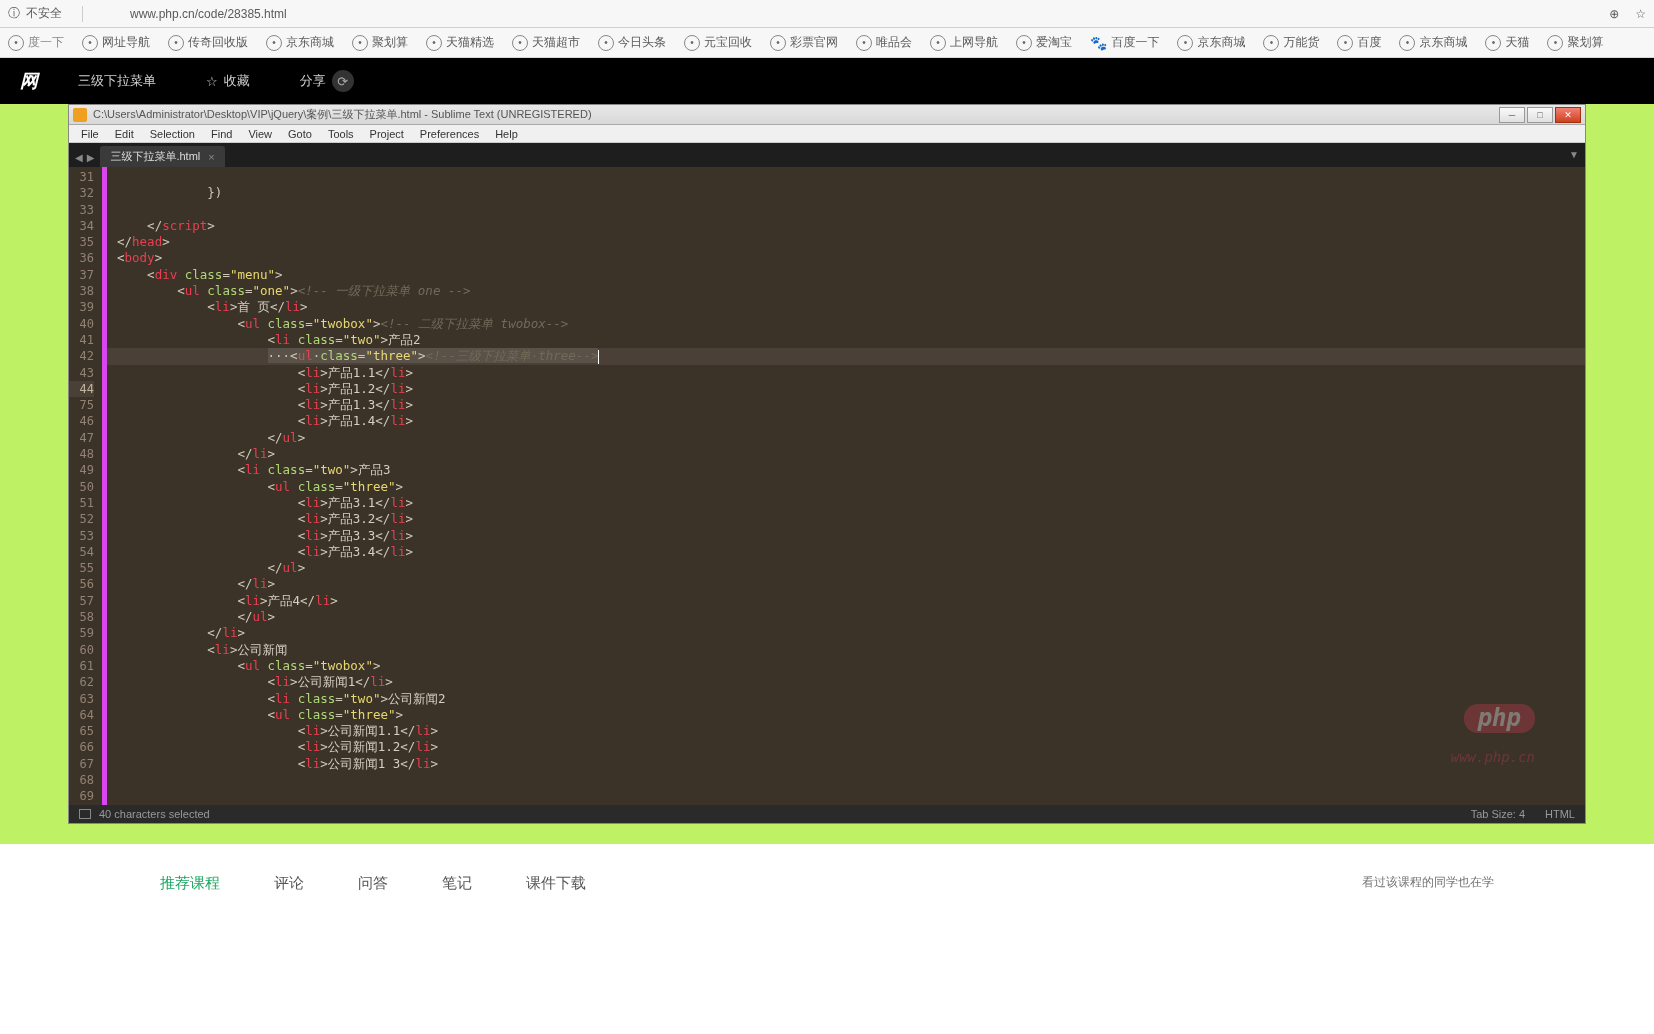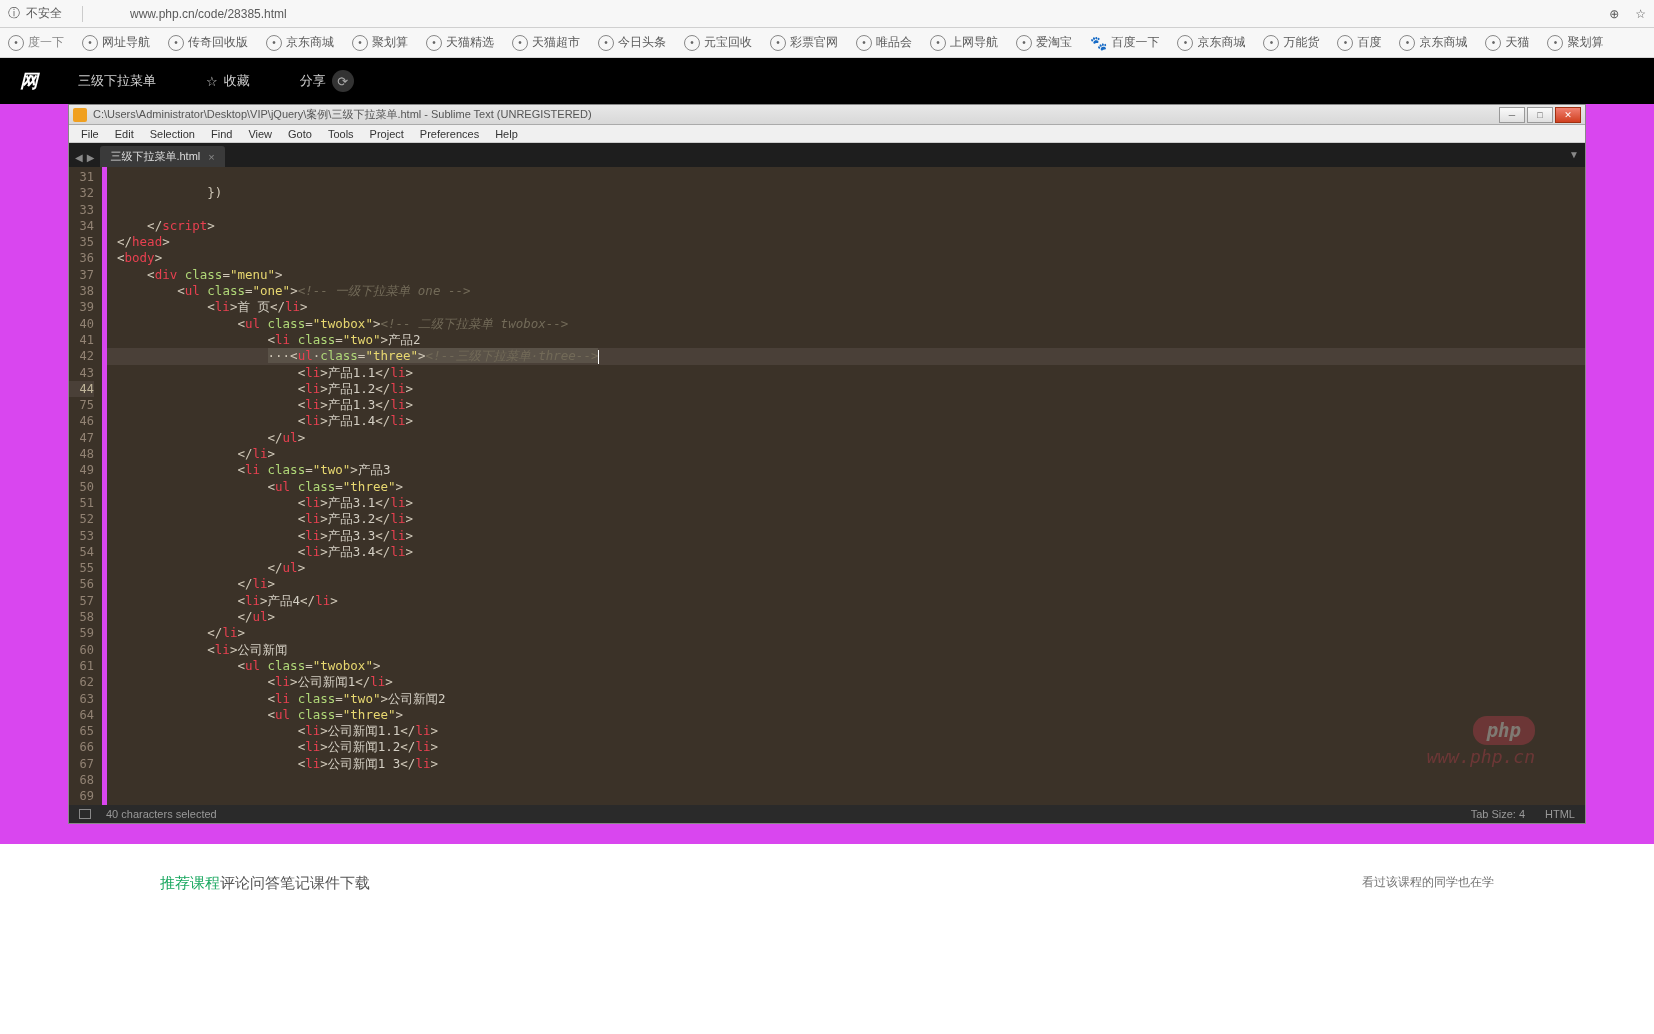"C:\Users\Administrator\Desktop\VIP\jQuer" .content { background: #d946ef -> #bef264 }
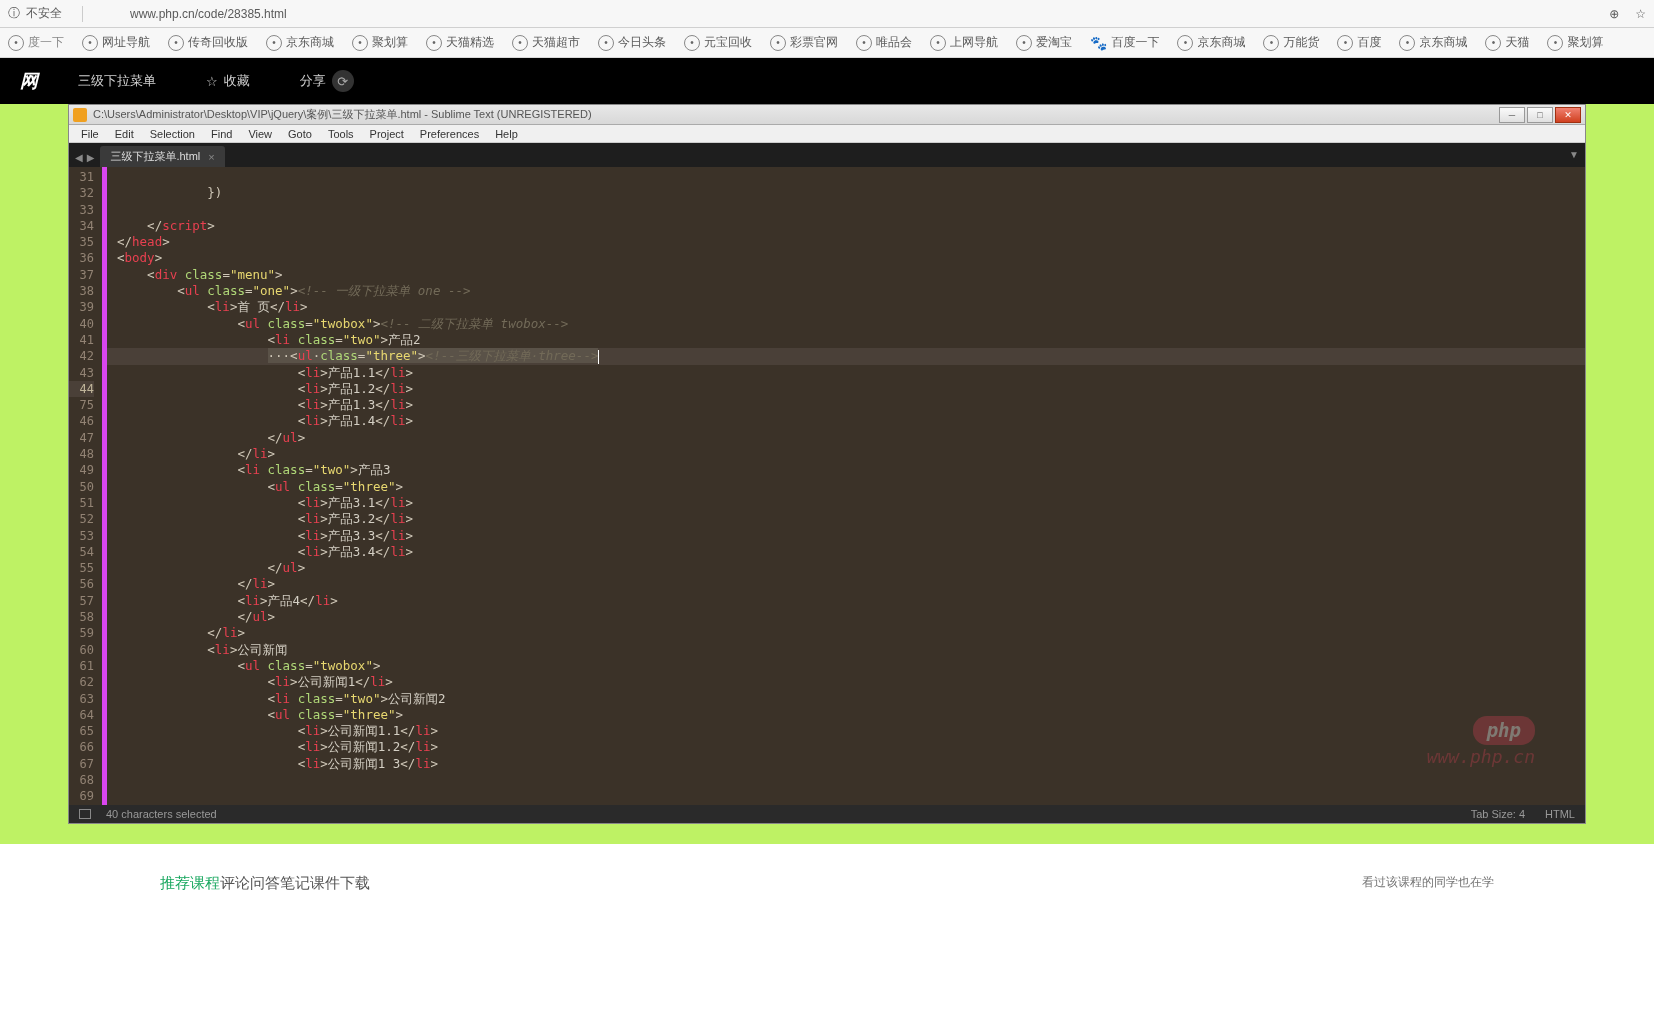"php" .watermark .wm-logo { font-size: 19px -> 24px }
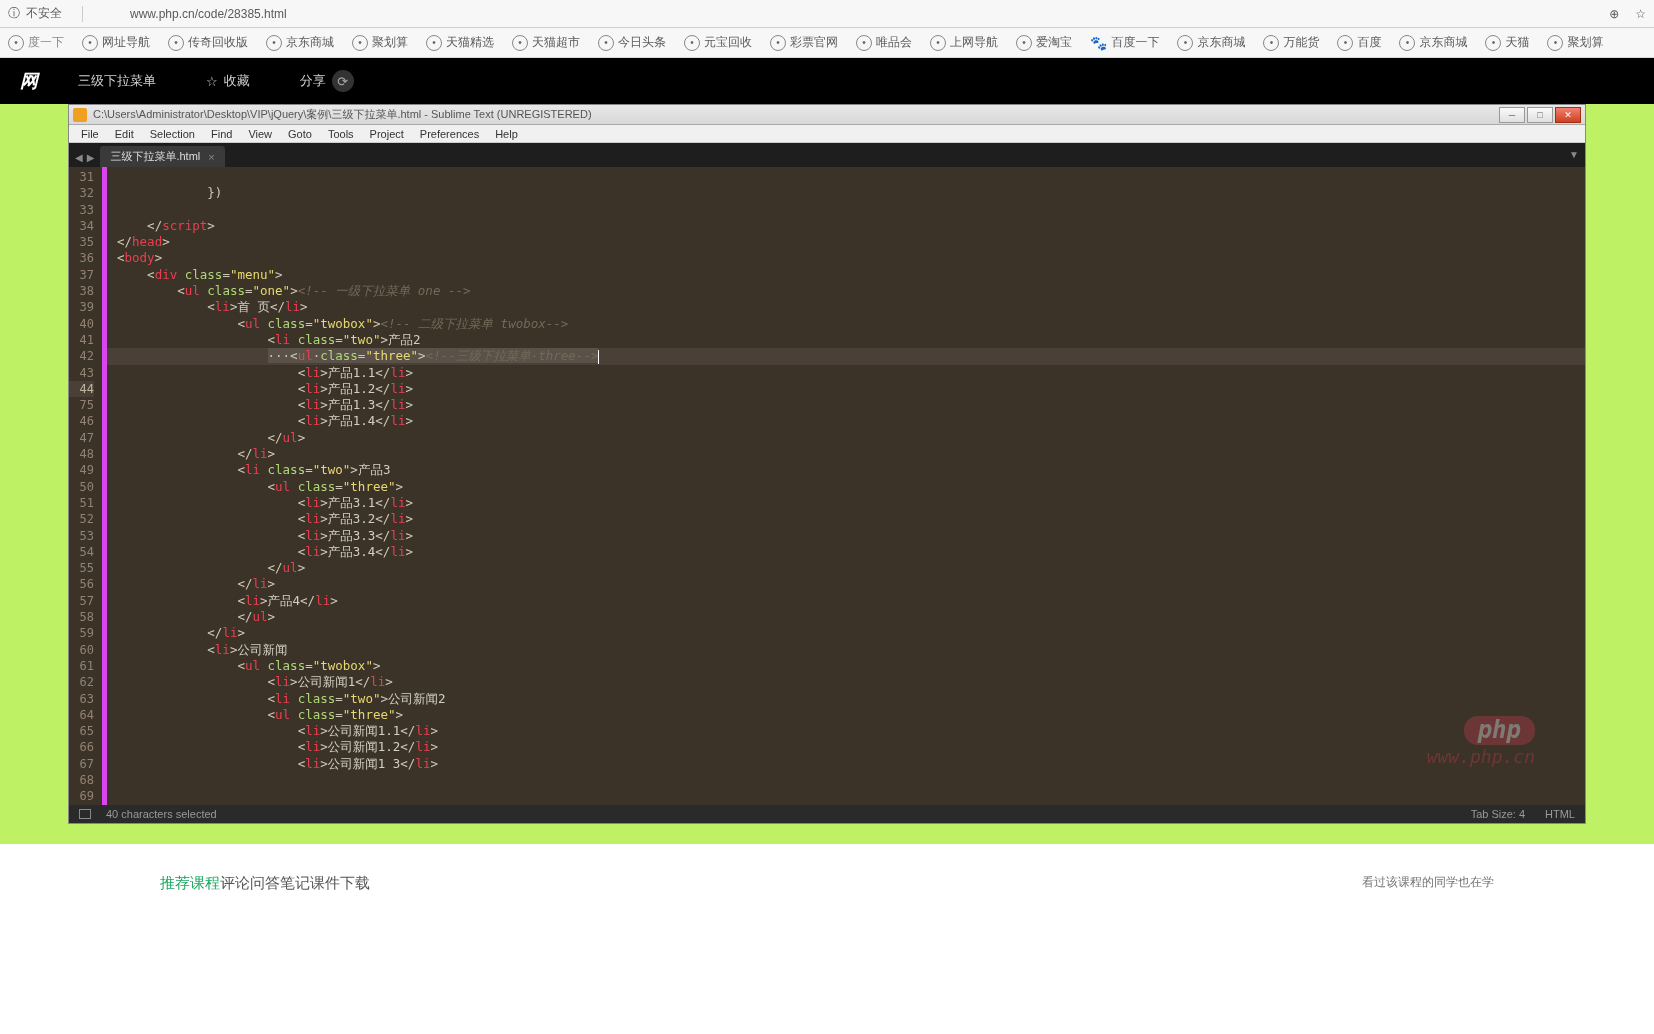"www.php.cn" .watermark .wm-url { font-size: 18px -> 14px; margin-top: 4px -> 16px }
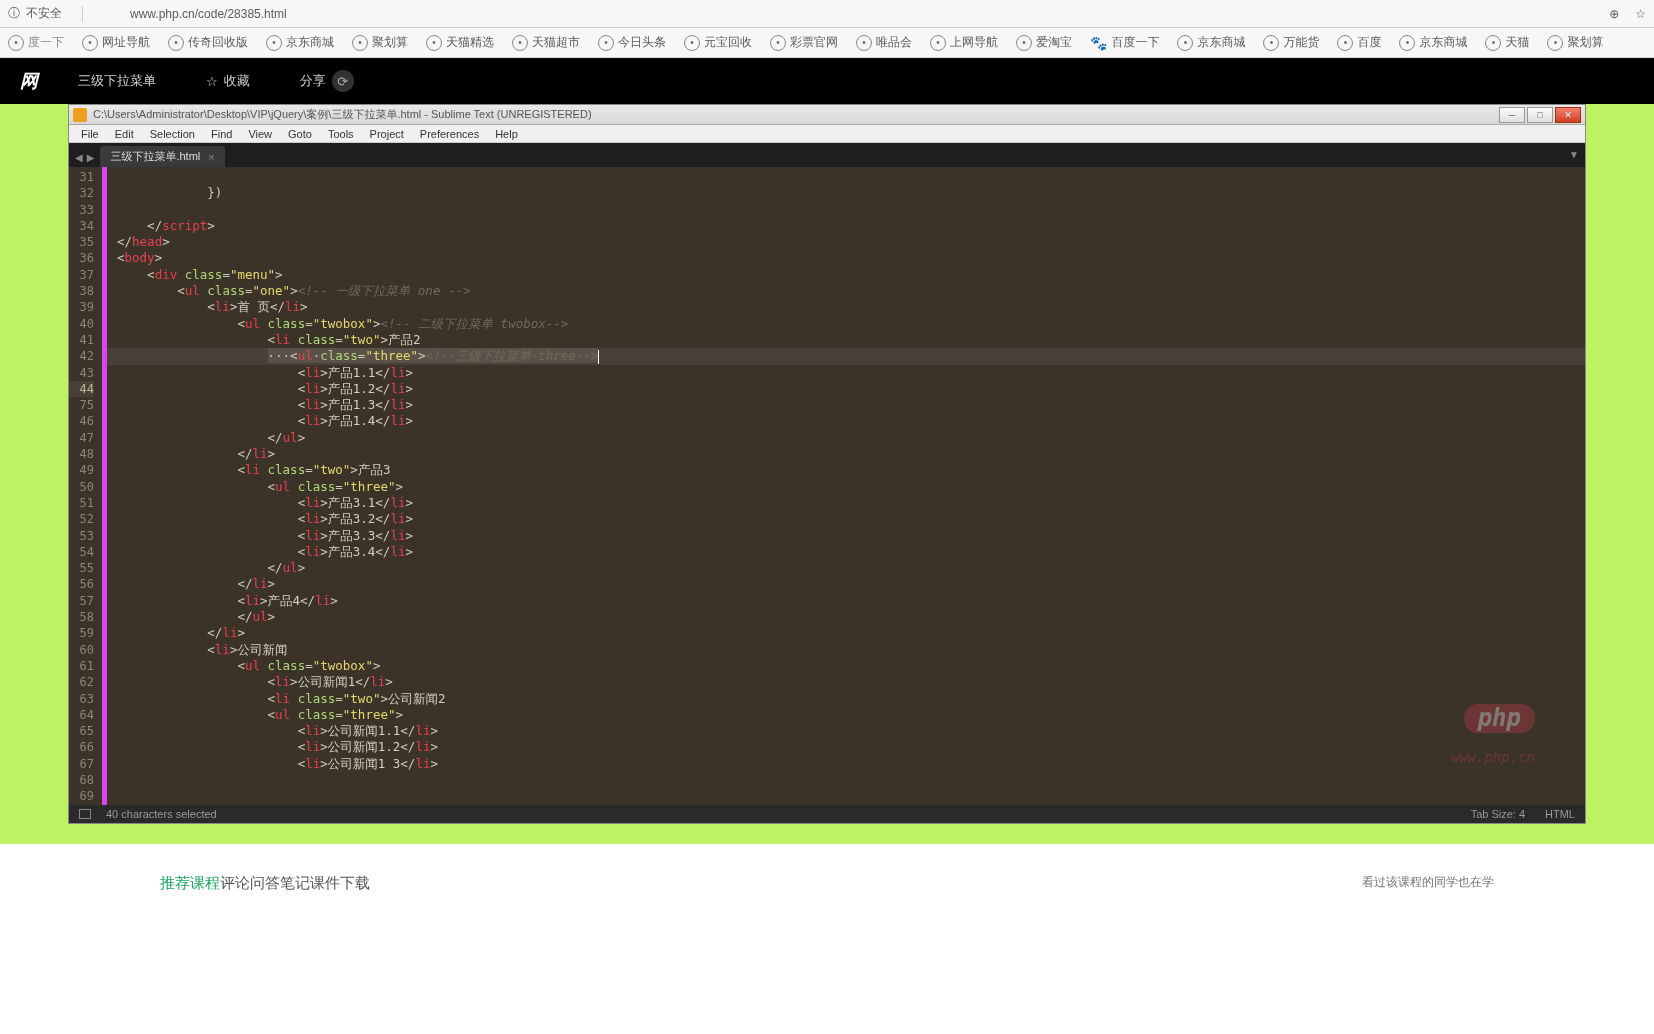"40 characters selected" .sublime-statusbar .left { gap: 15px -> 8px }
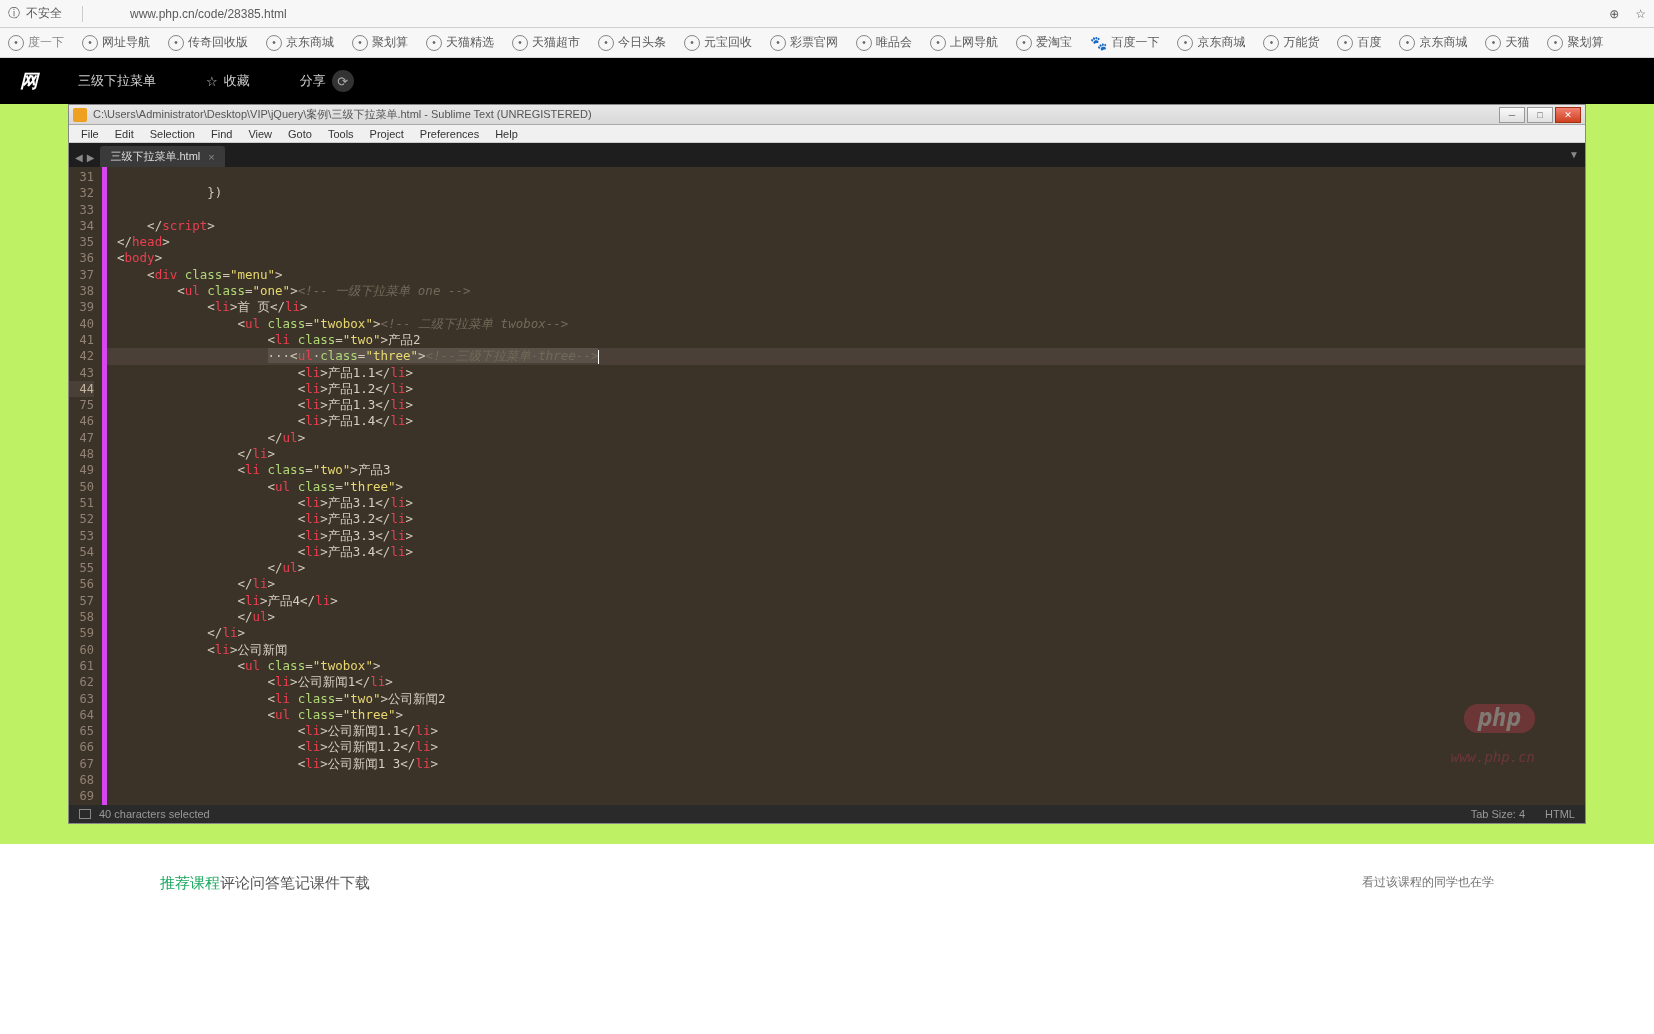"推荐课程" .footer-tabs { gap: none -> 54px }
